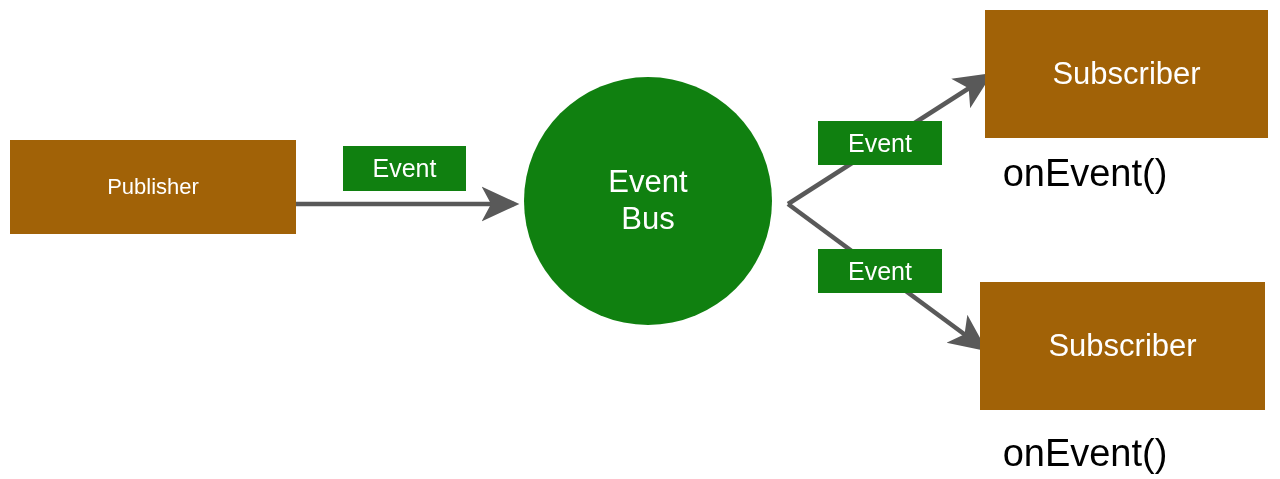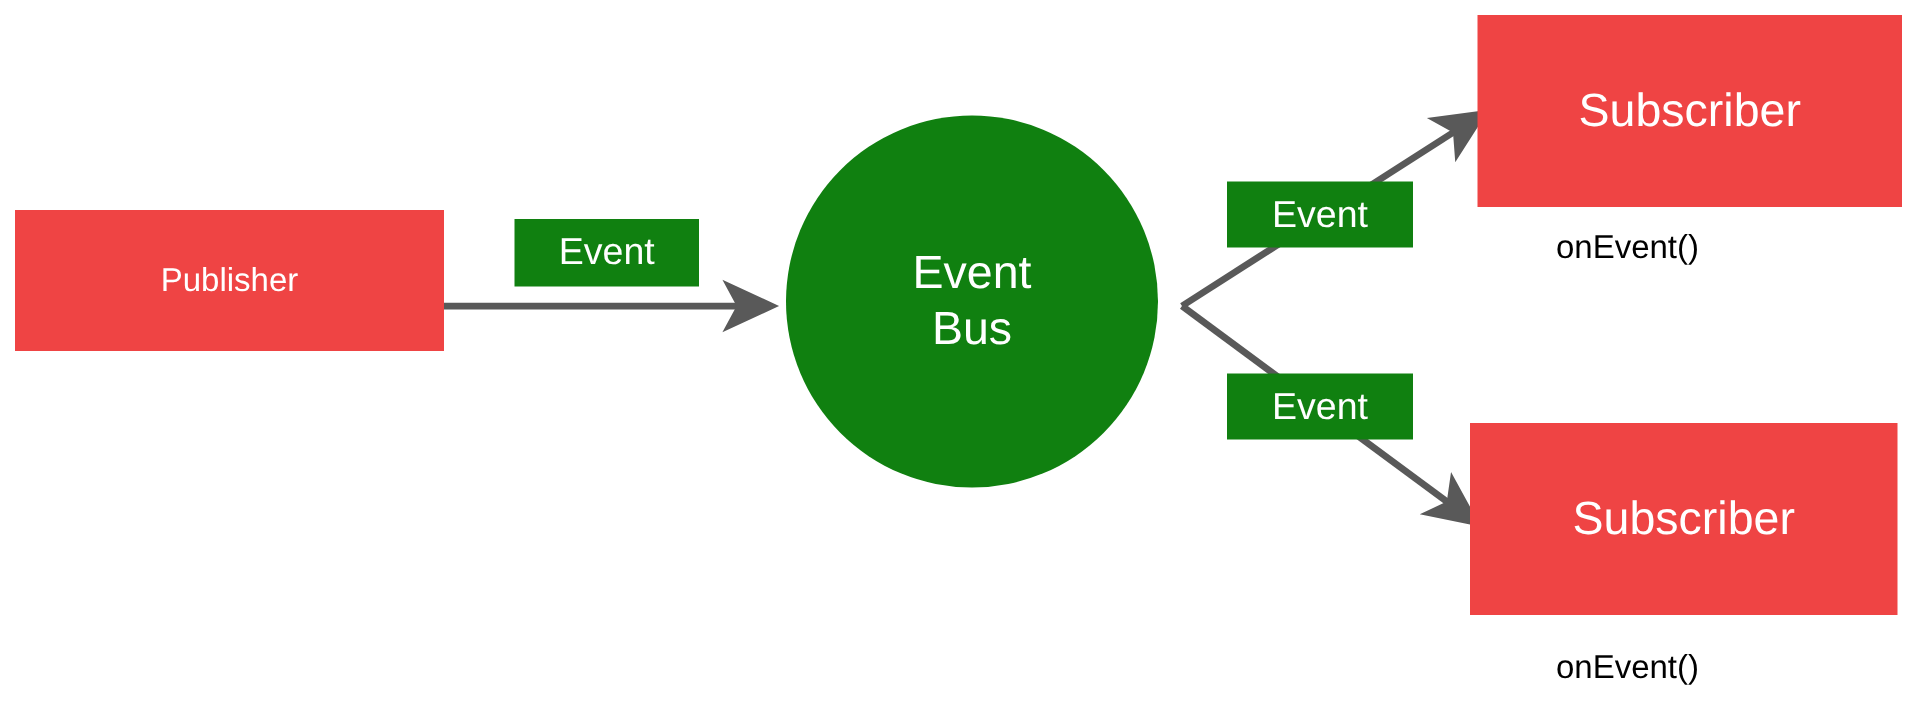"Subscriber" .box-light { background: #ef4444 -> #a16207 }
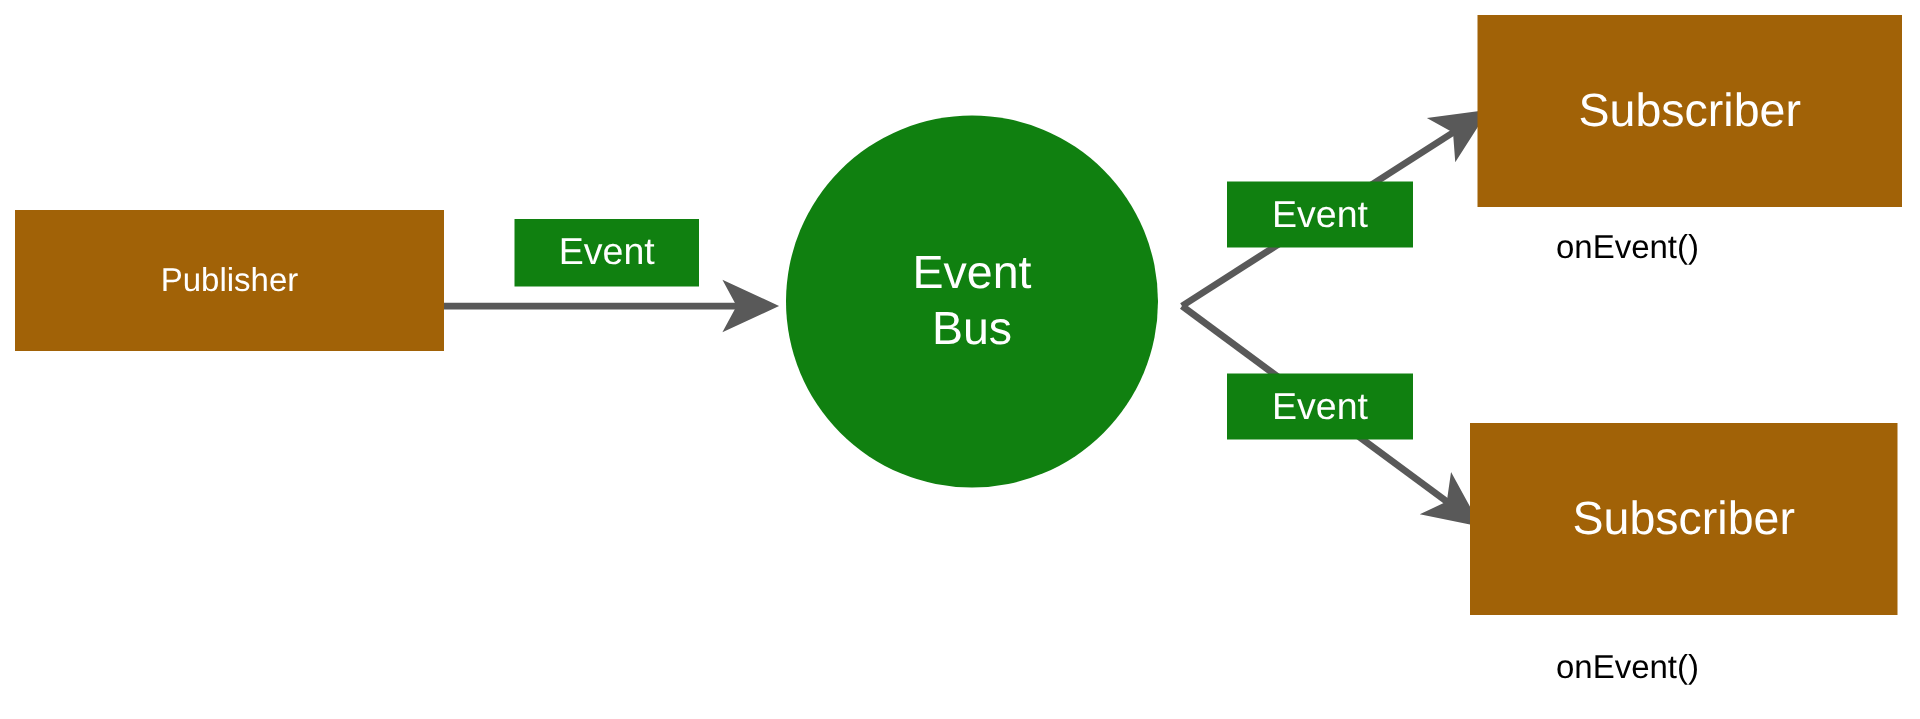"onEvent()" .plain-label { font-size: 22px -> 38px }
